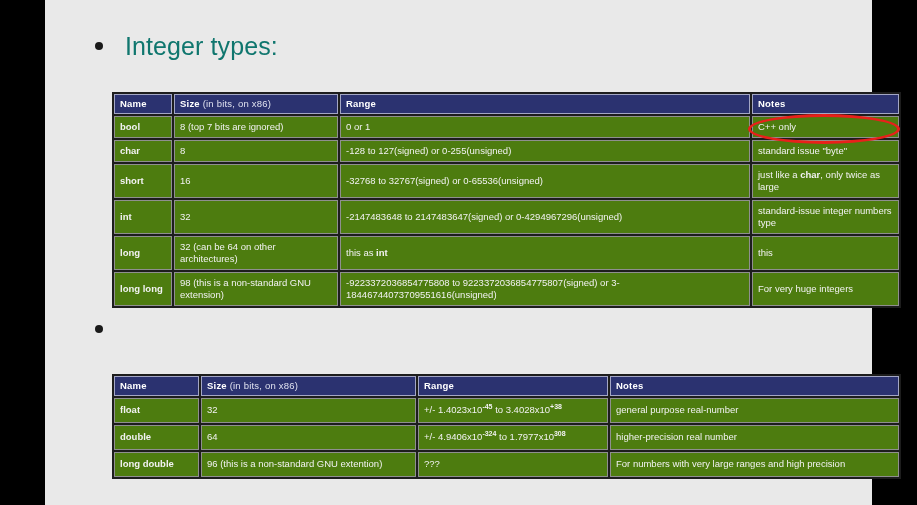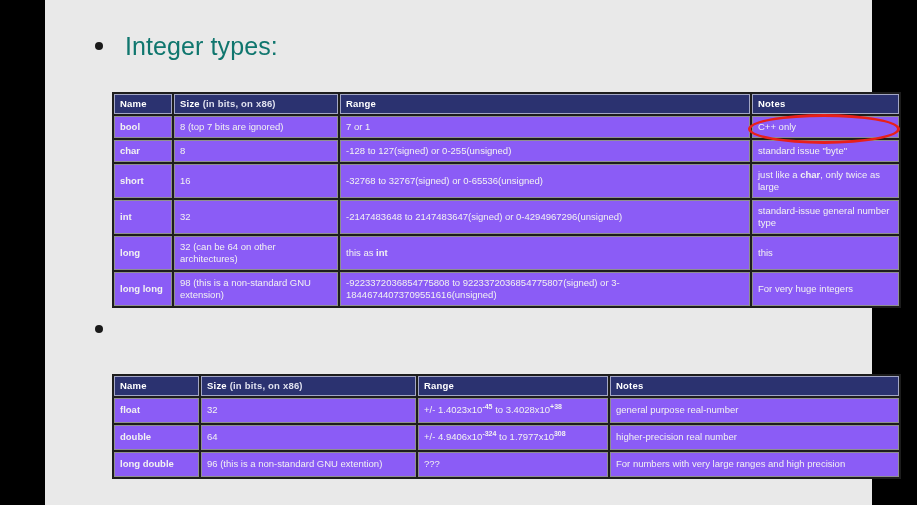"(in bits, on x86)" table.types th .sub { font-weight: bold -> normal }
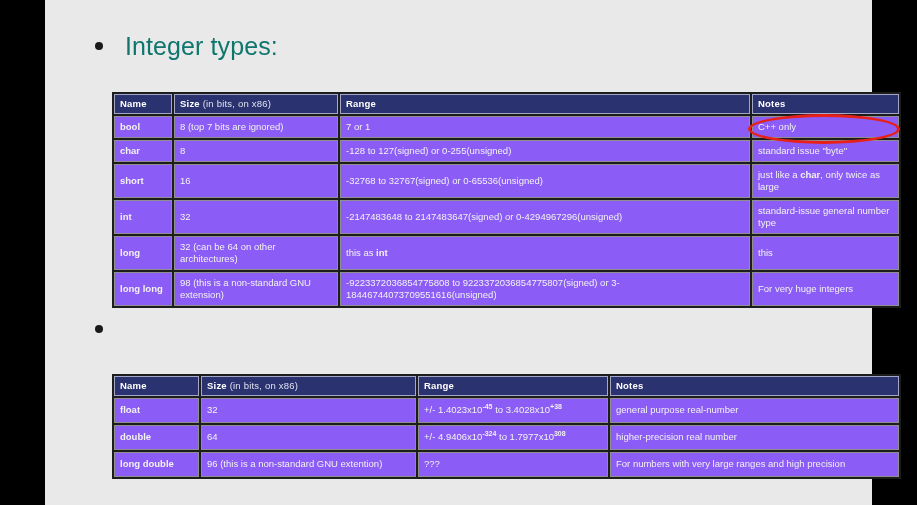"bool" table.types th, table.types td { background: #8b5cf6 -> #4d7c0f }
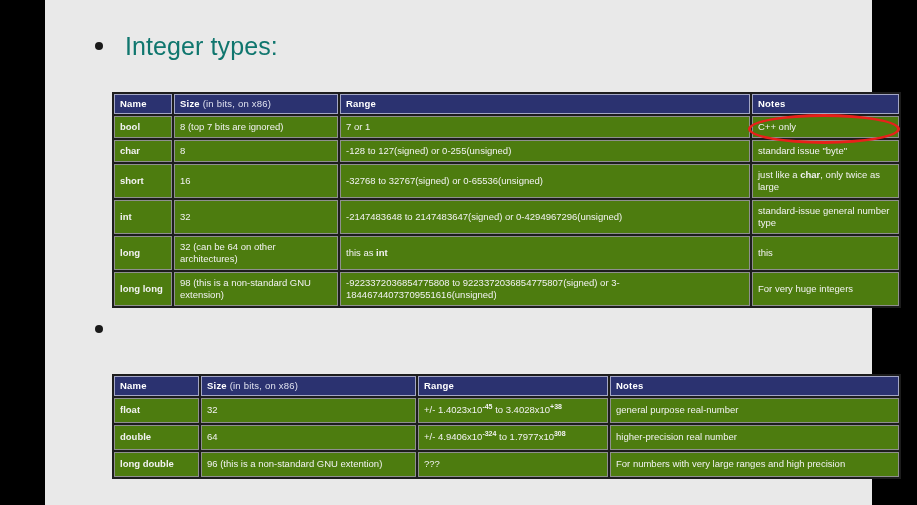"7 or 1" td.val { text: 7 -> 0 }
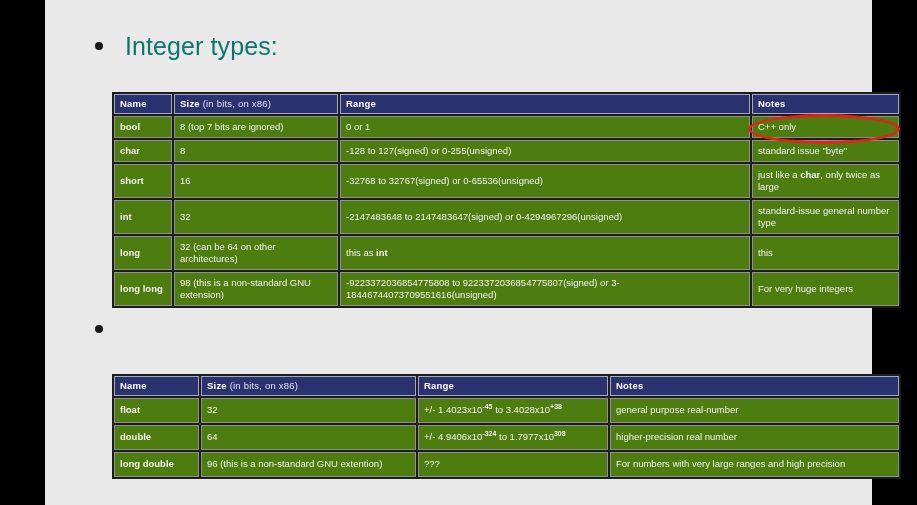"standard-issue general number type" td.val { text: general number -> integer numbers }
